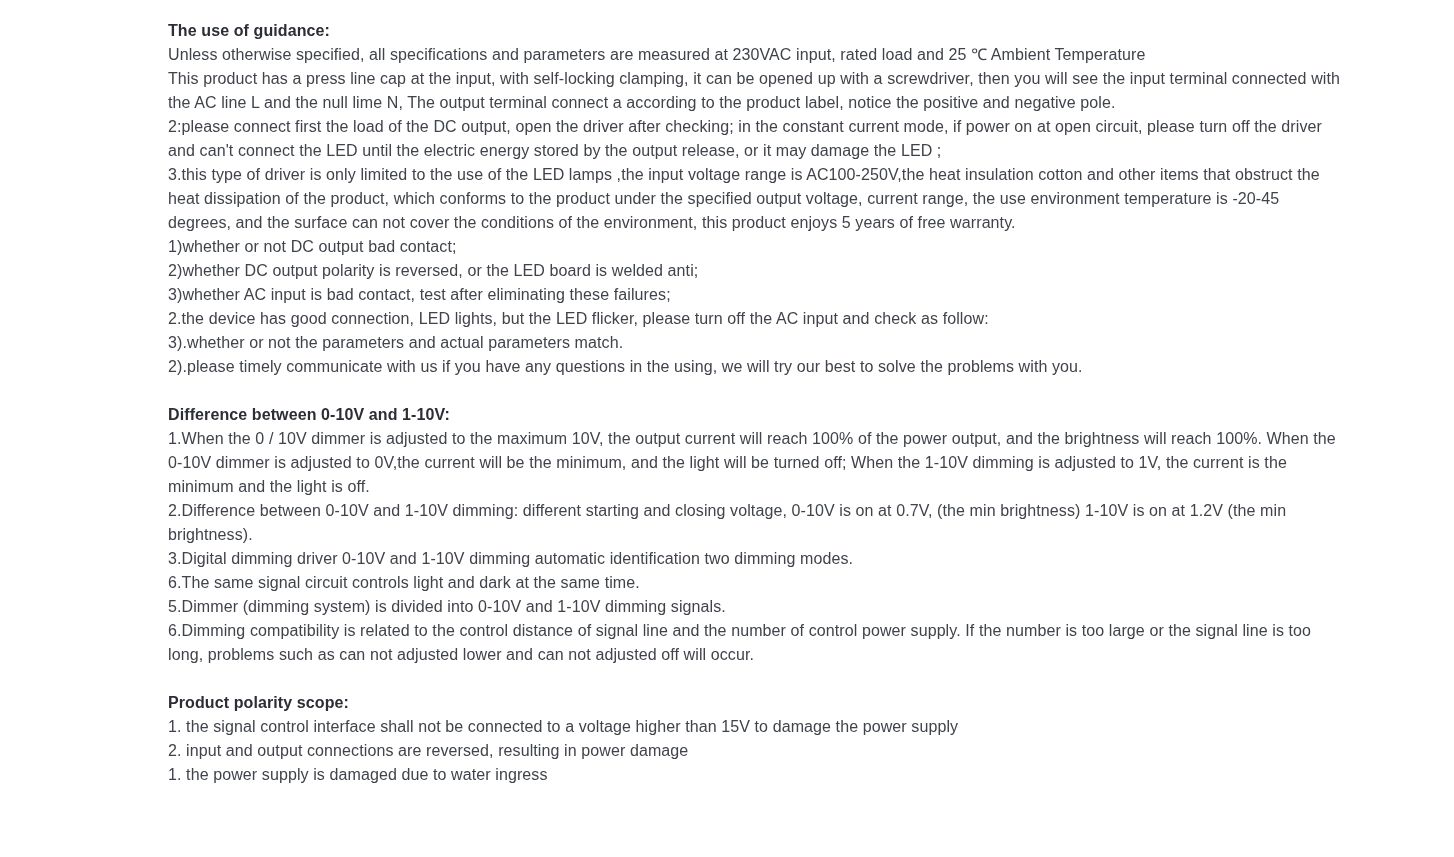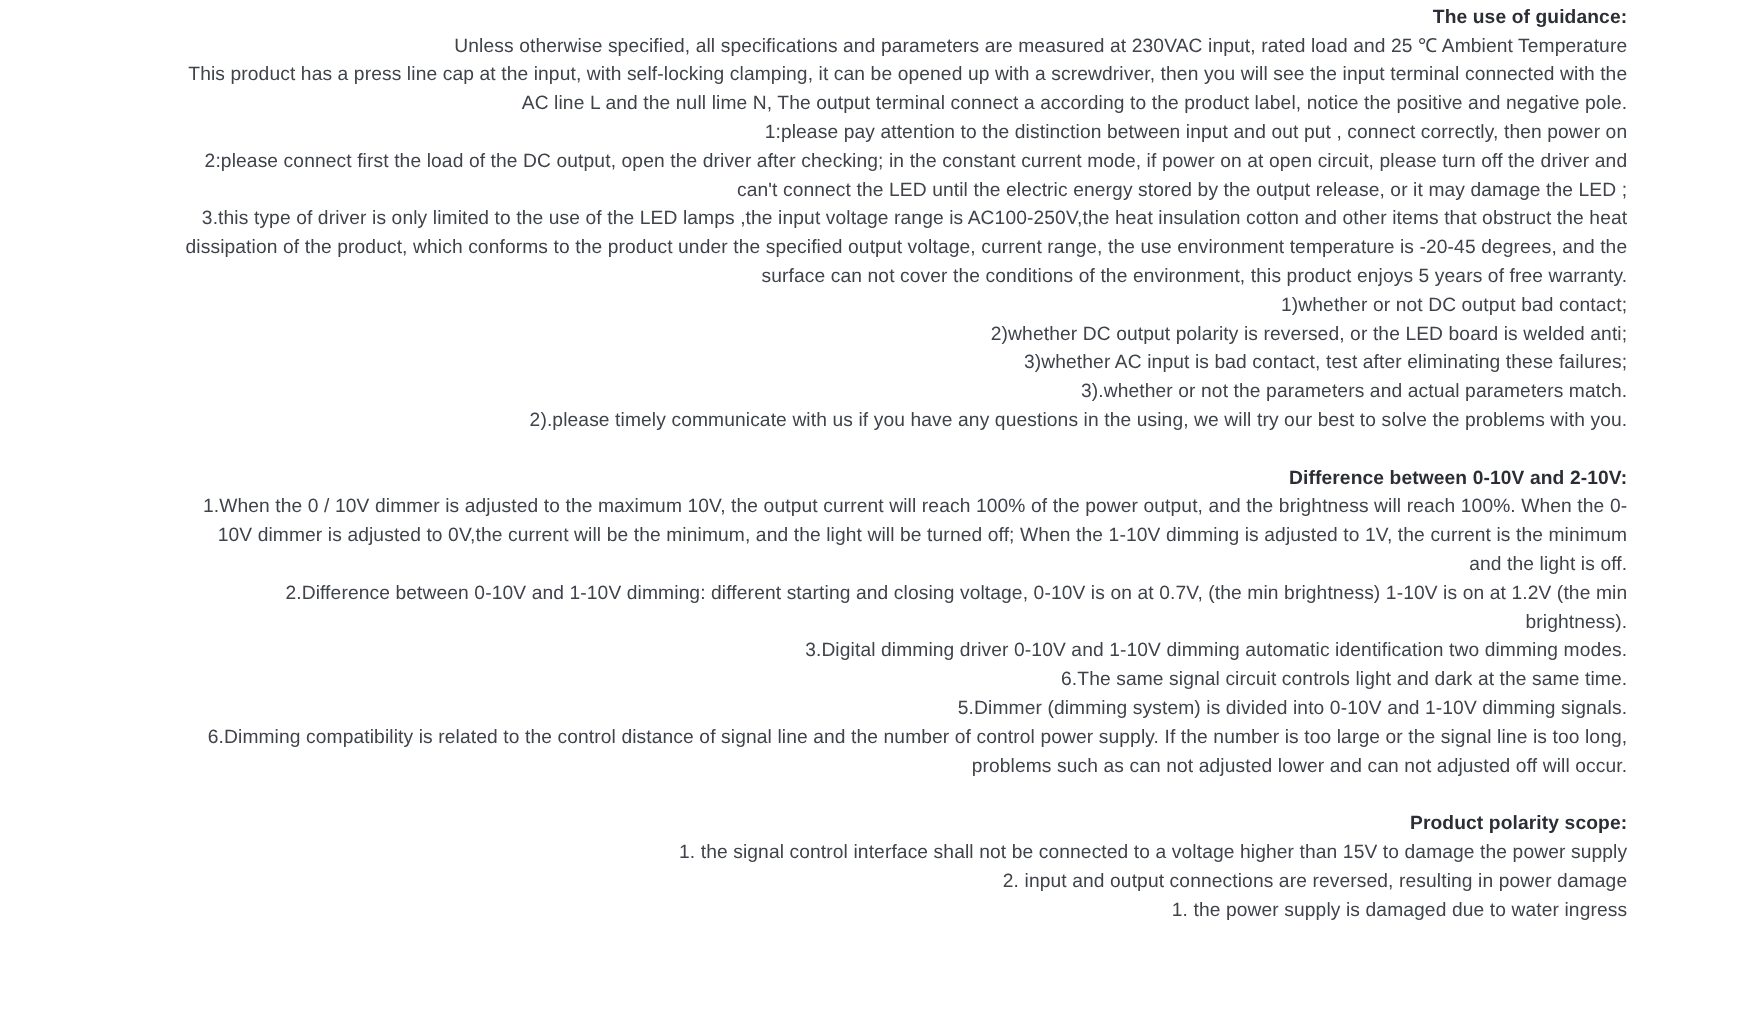"The use of guidance:" .doc section { margin: 0 -> 16px; text-align: right -> none }
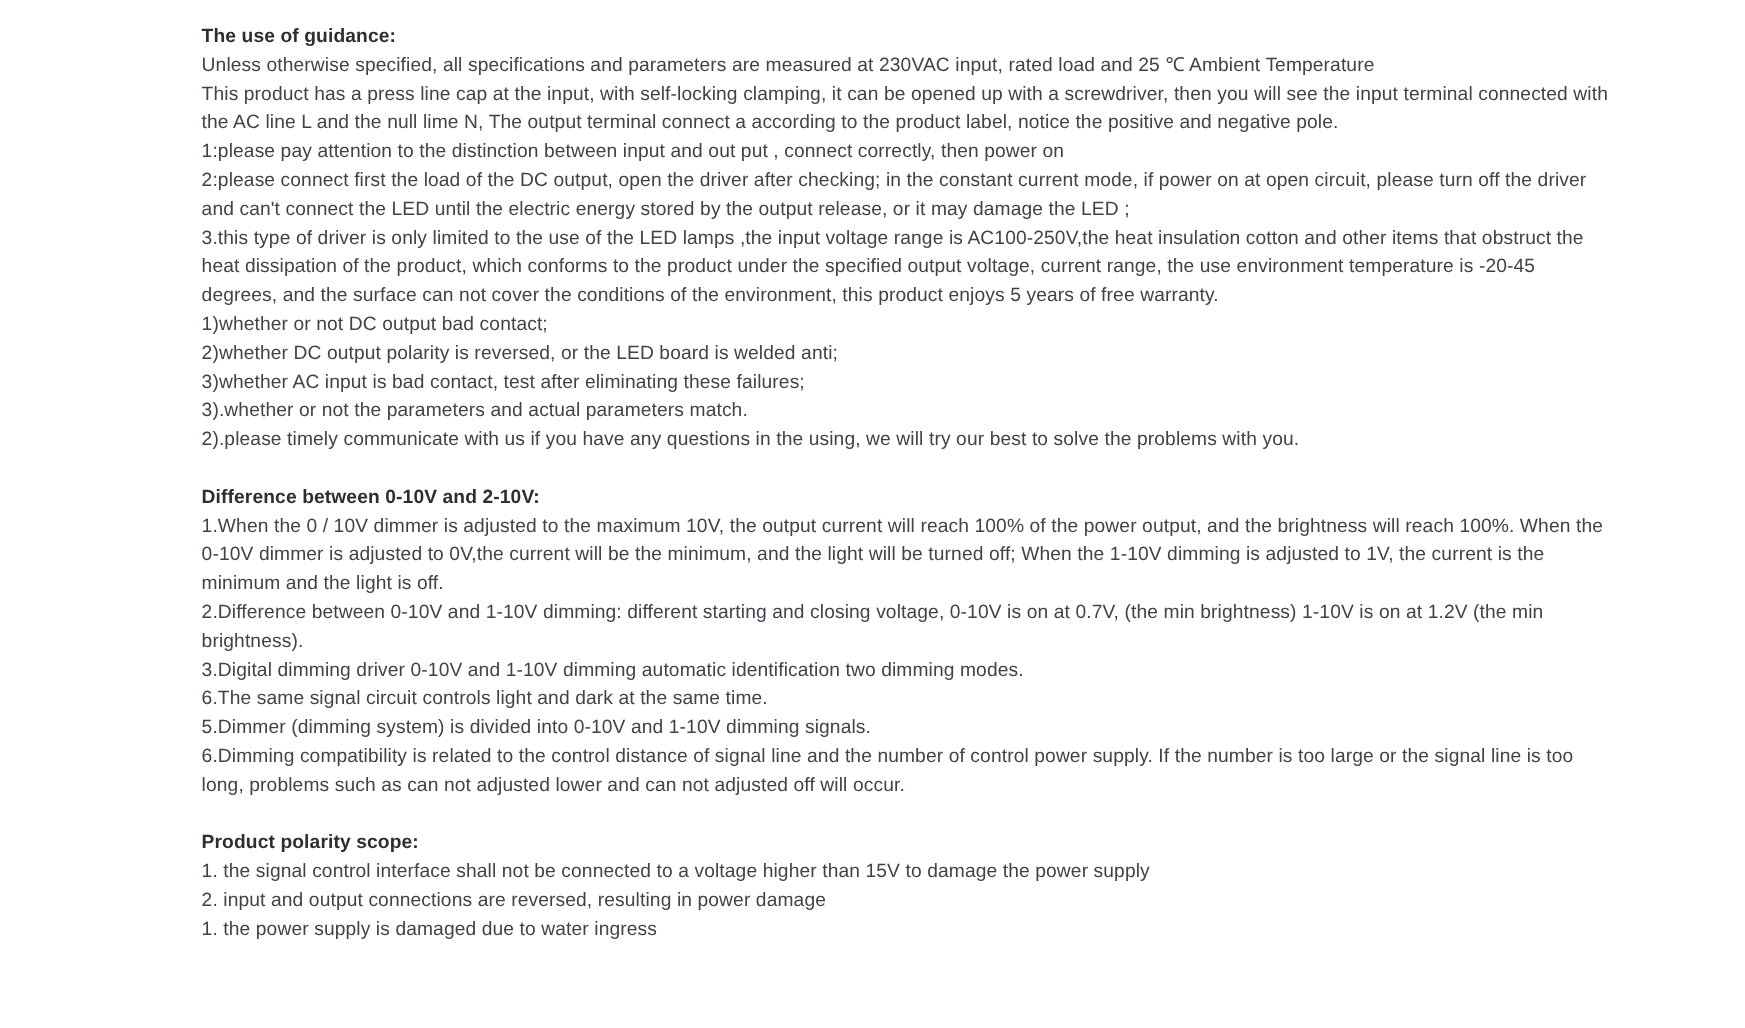"1:please pay attention to the" p { html: <p>1:please pay attention to the distinction between input and out put , connect correctly, then power on</p> -> none }
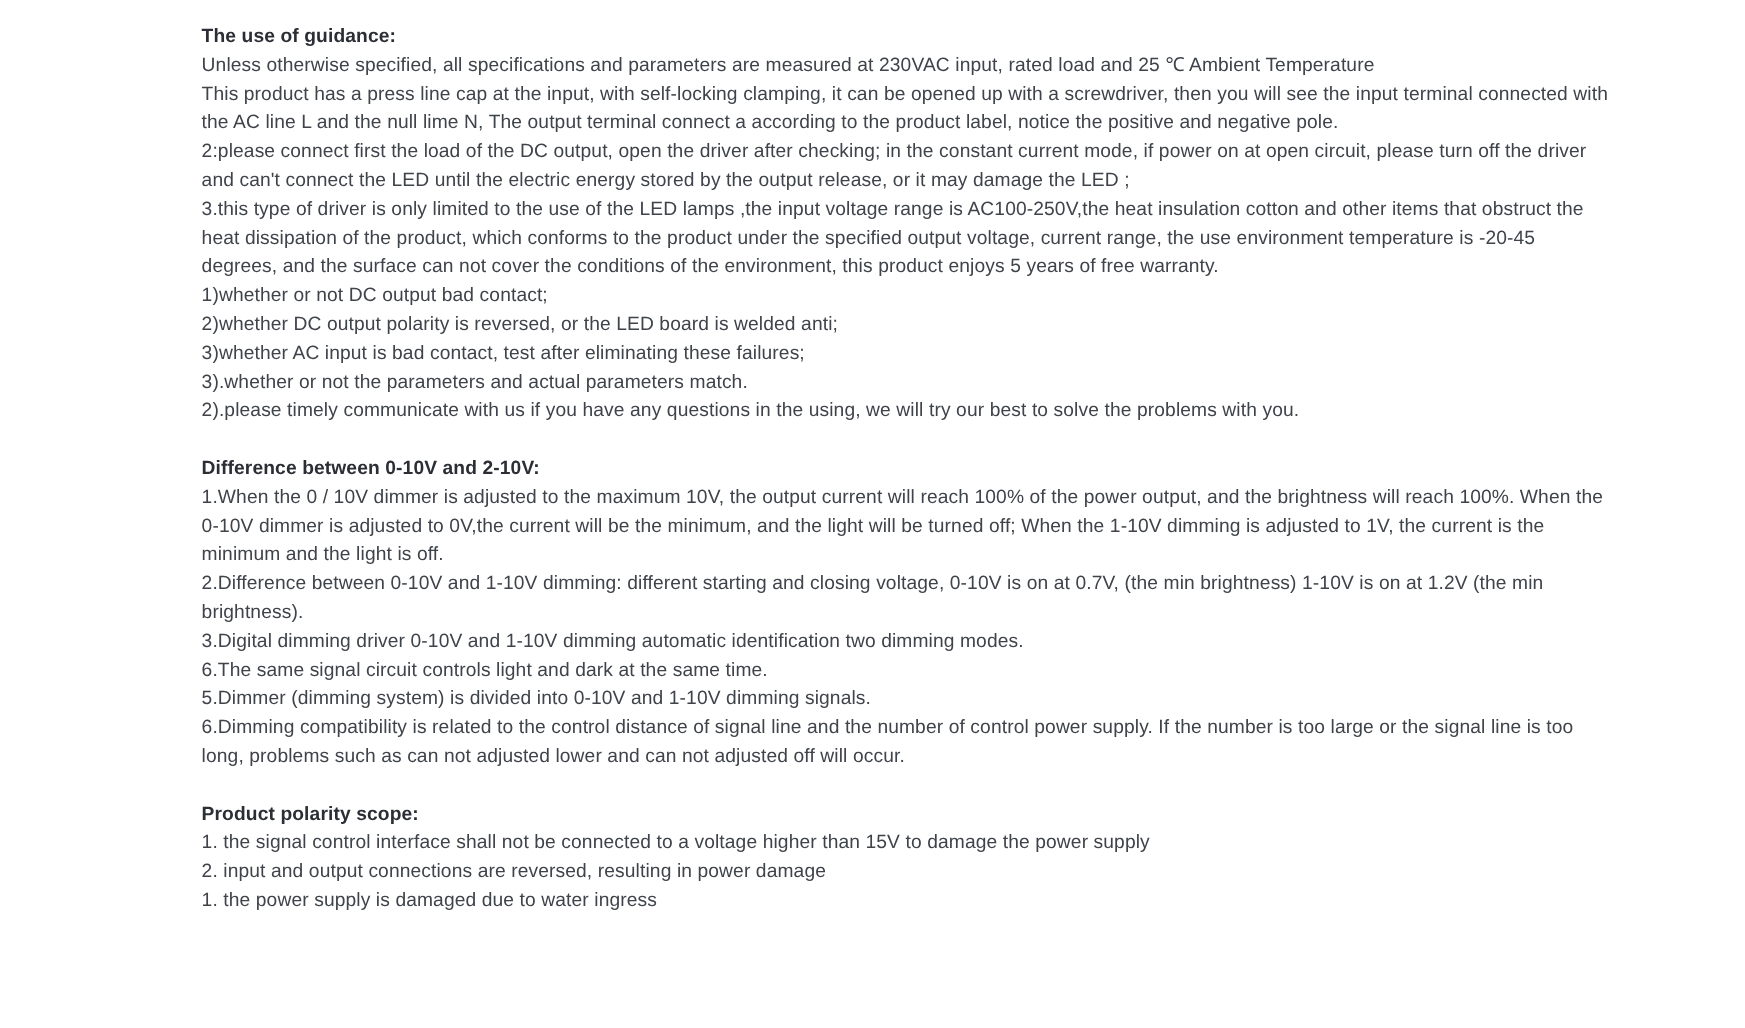"2.the device has good connection," p { html: none -> <p>2.the device has good connection, LED lights, but the LED flicker, please turn off the AC input and check as follow:</p> }
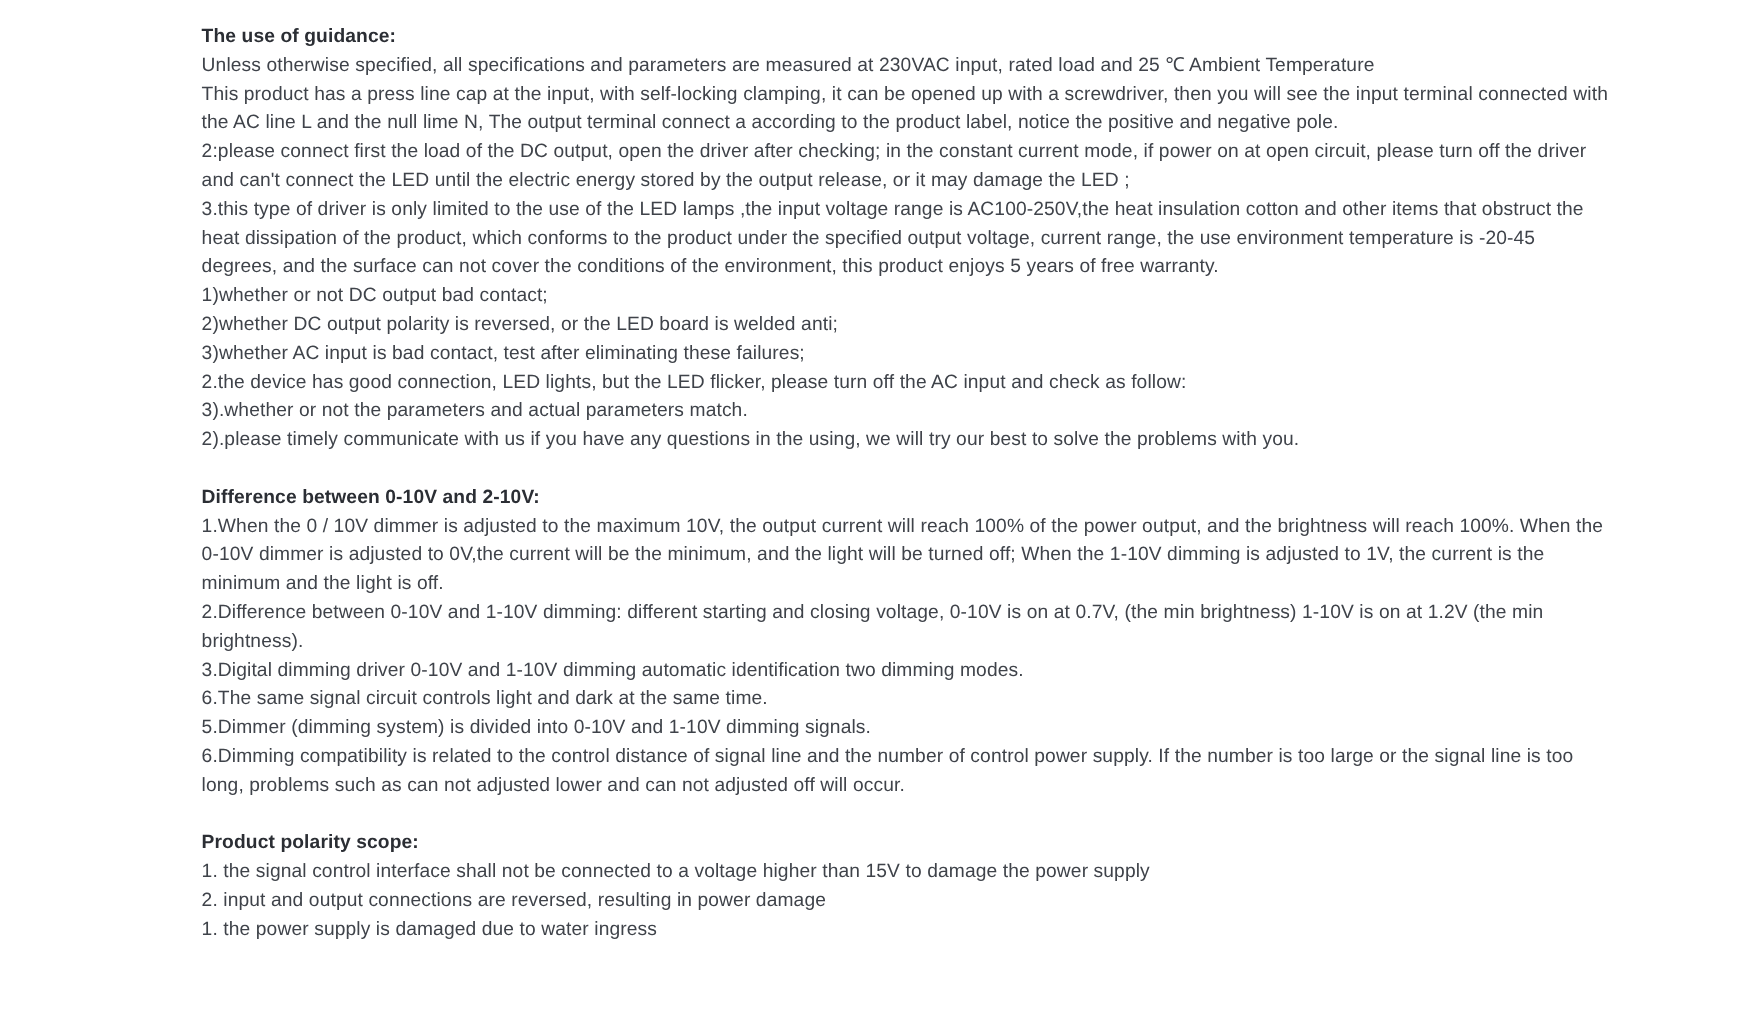"Difference between 0-10V and 2-10V:" h2 { text: 2-10V -> 1-10V }
